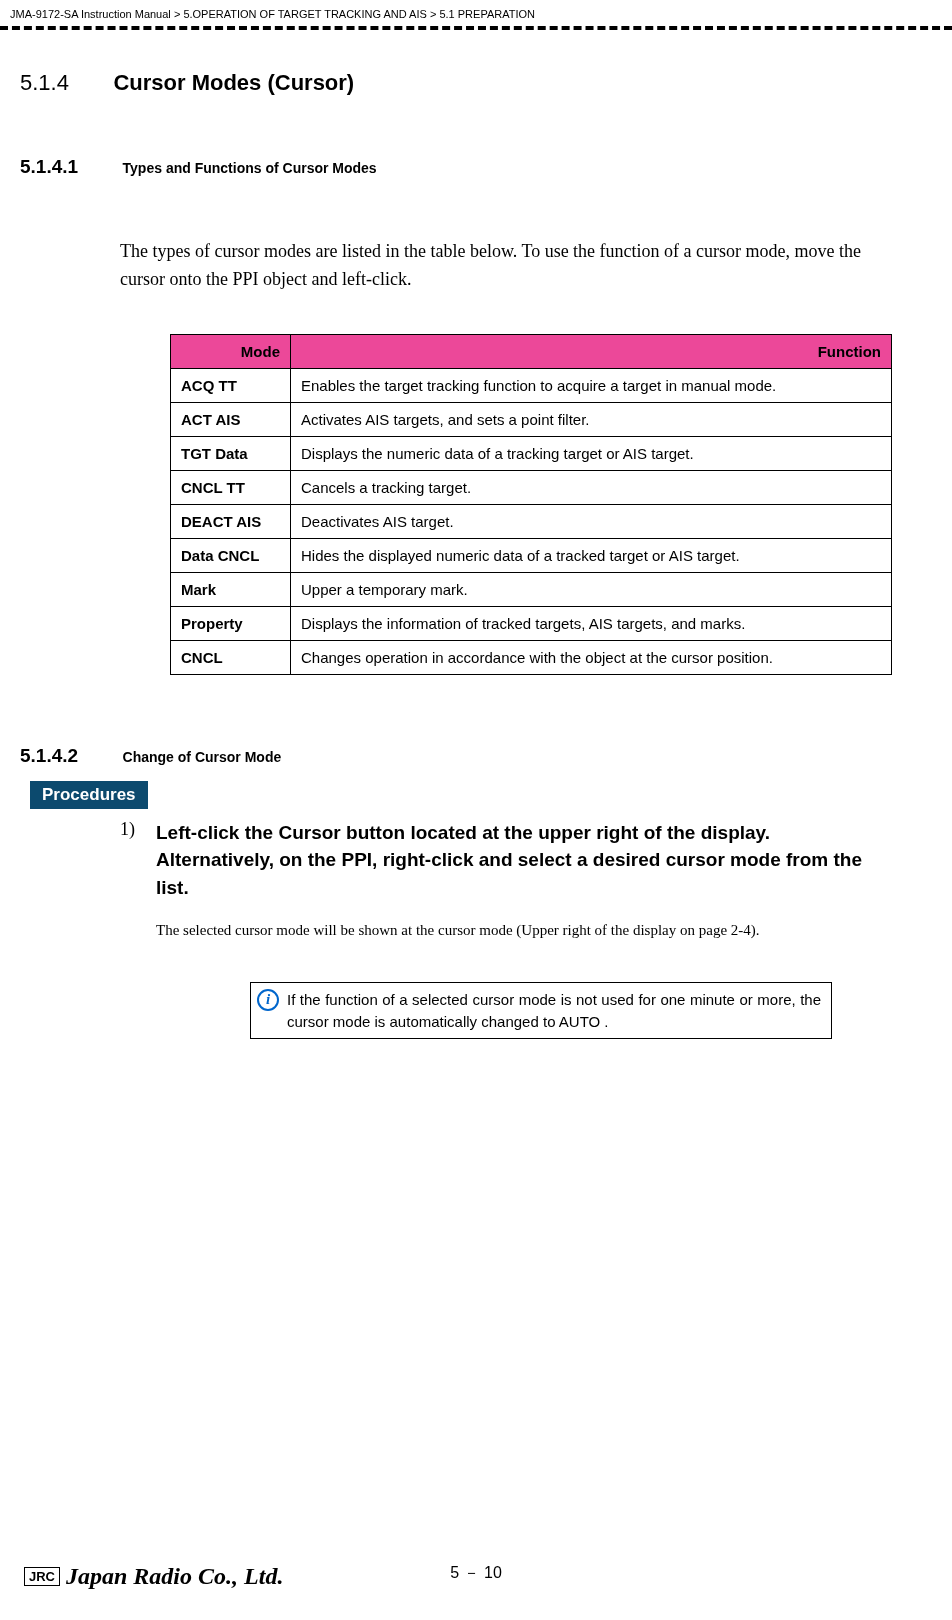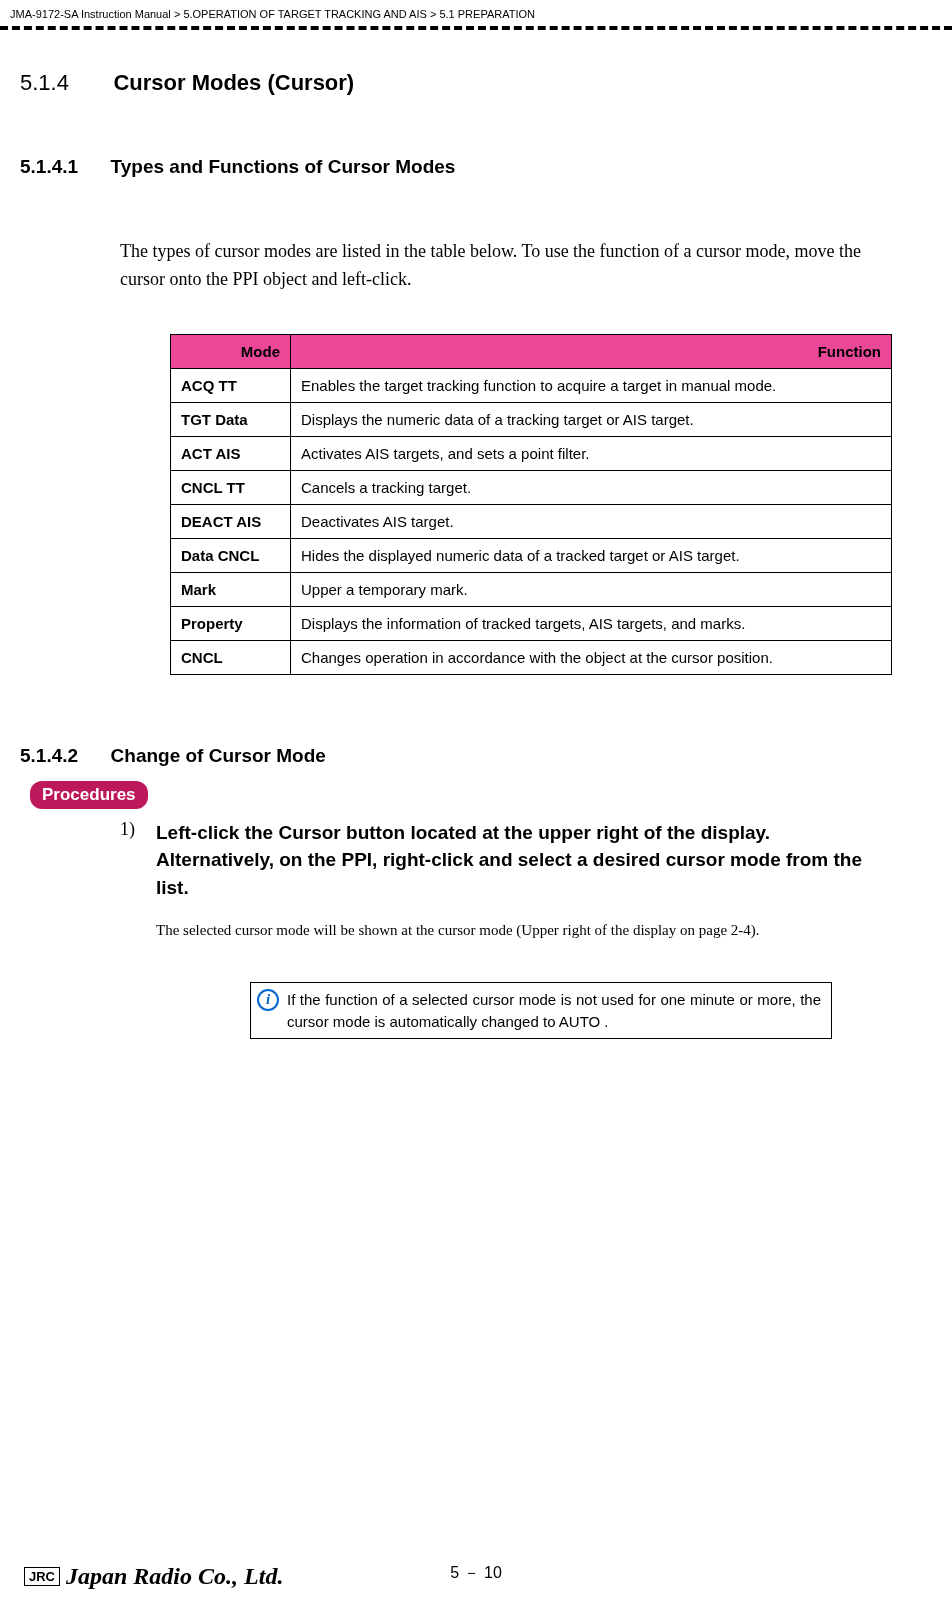"Types and Functions of Cursor" .sub-section-title { font-size: 19px -> 14px; margin-left: 28px -> 40px }
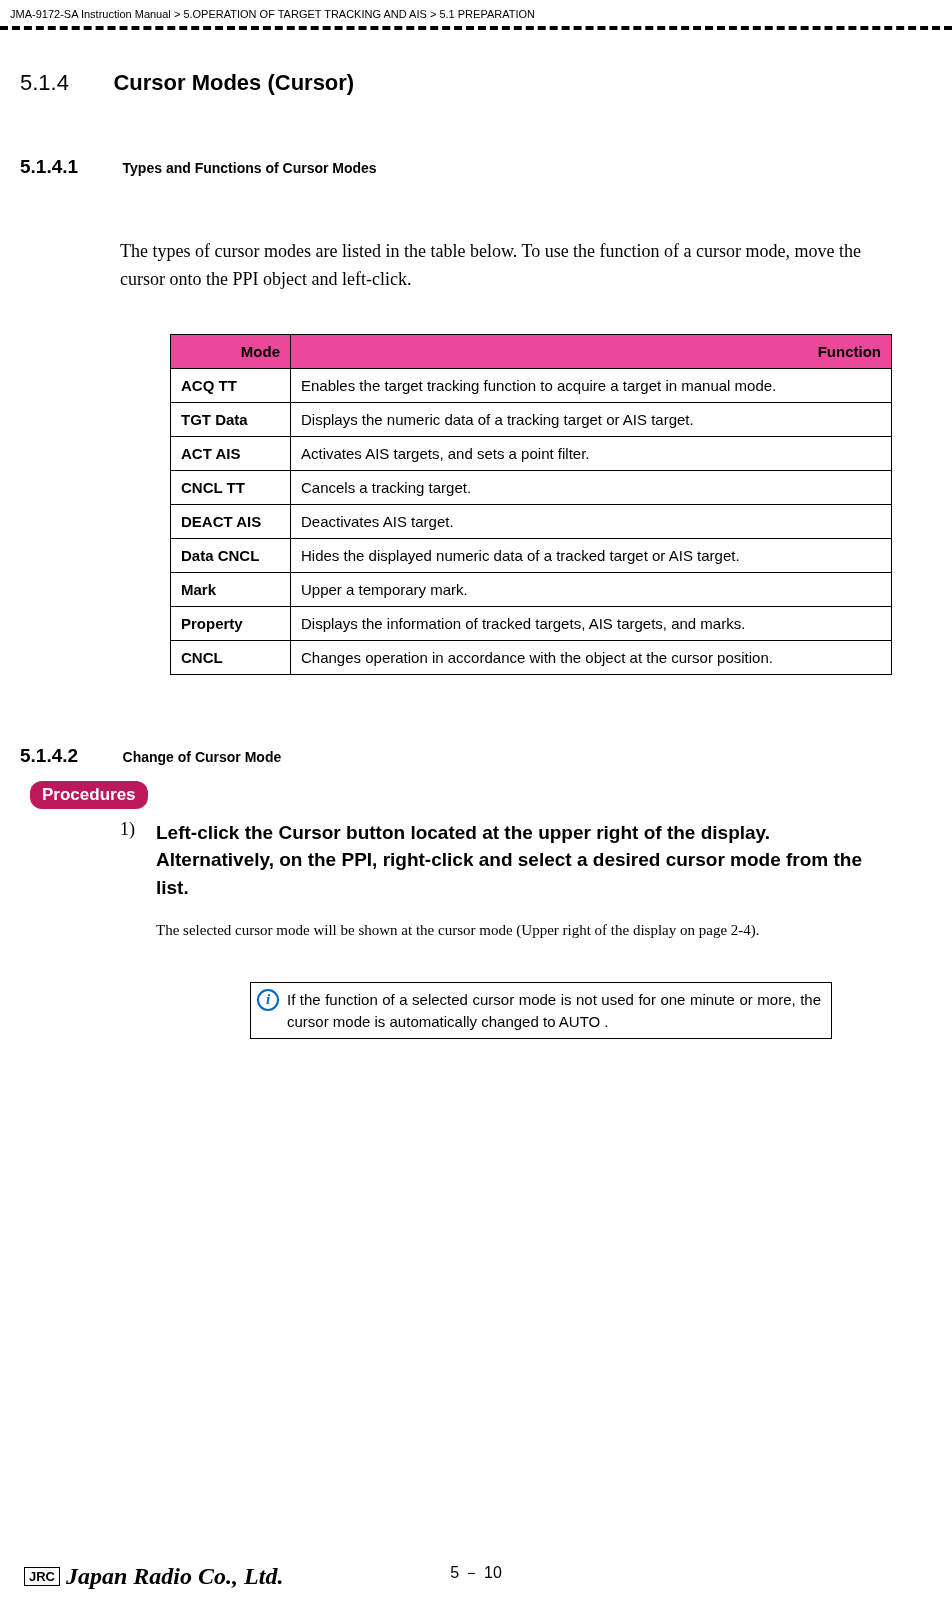"TGT Data" tr { order: before "ACT AIS" -> after "ACT AIS" }
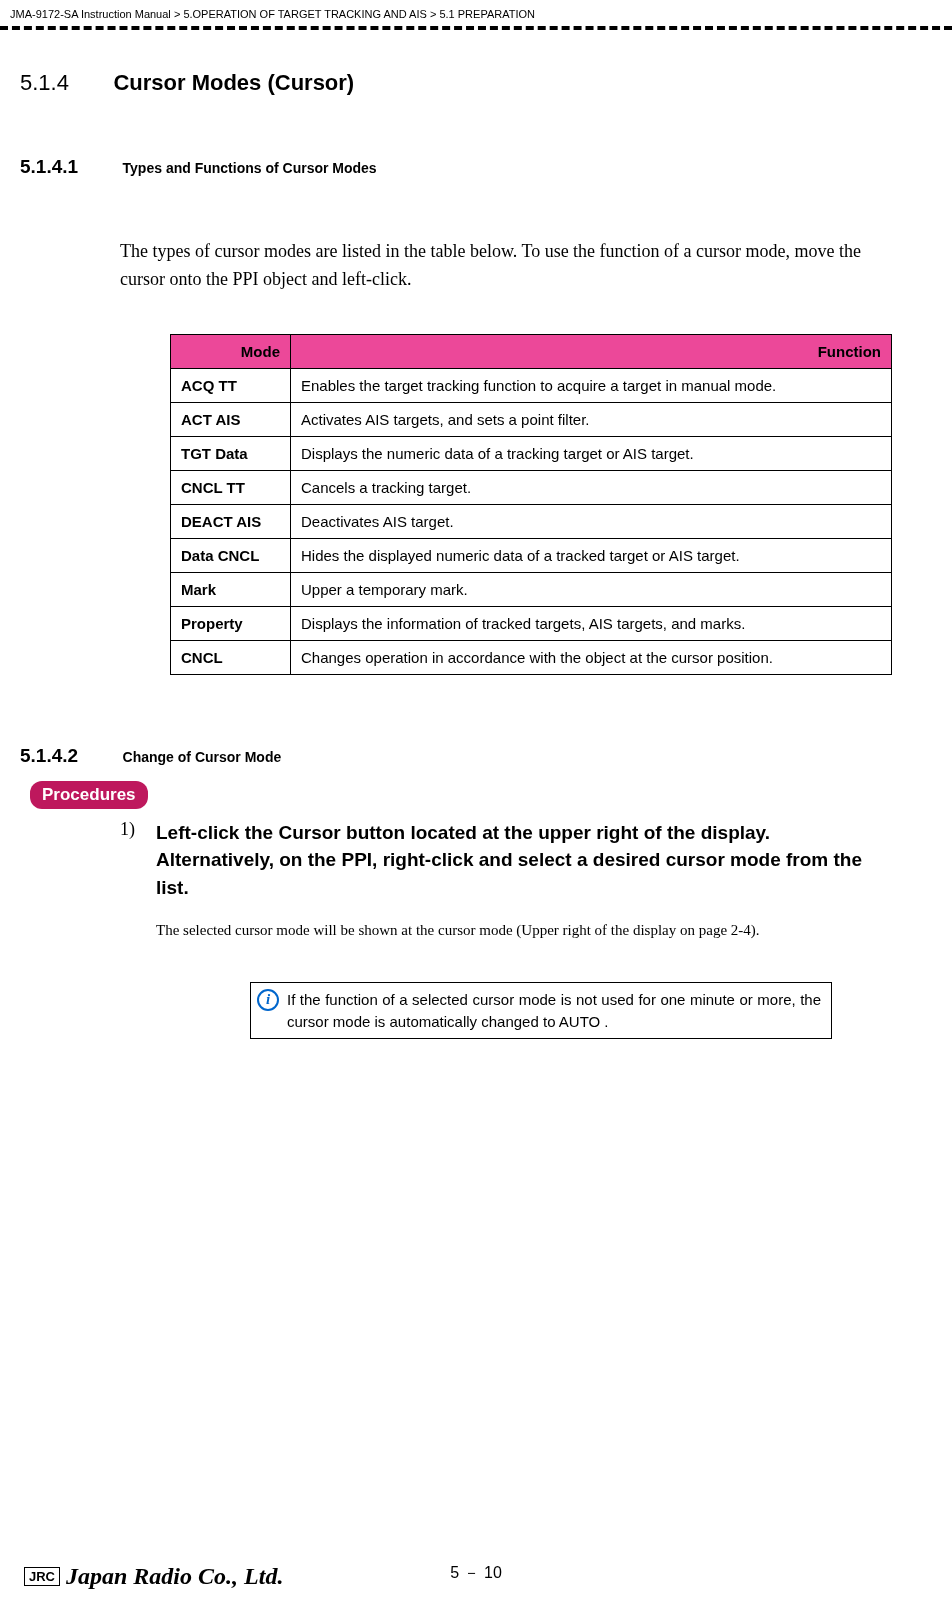"Procedures" .procedures-pill { background: #be185d -> #0c4a6e; border-radius: 12px -> 0 }
